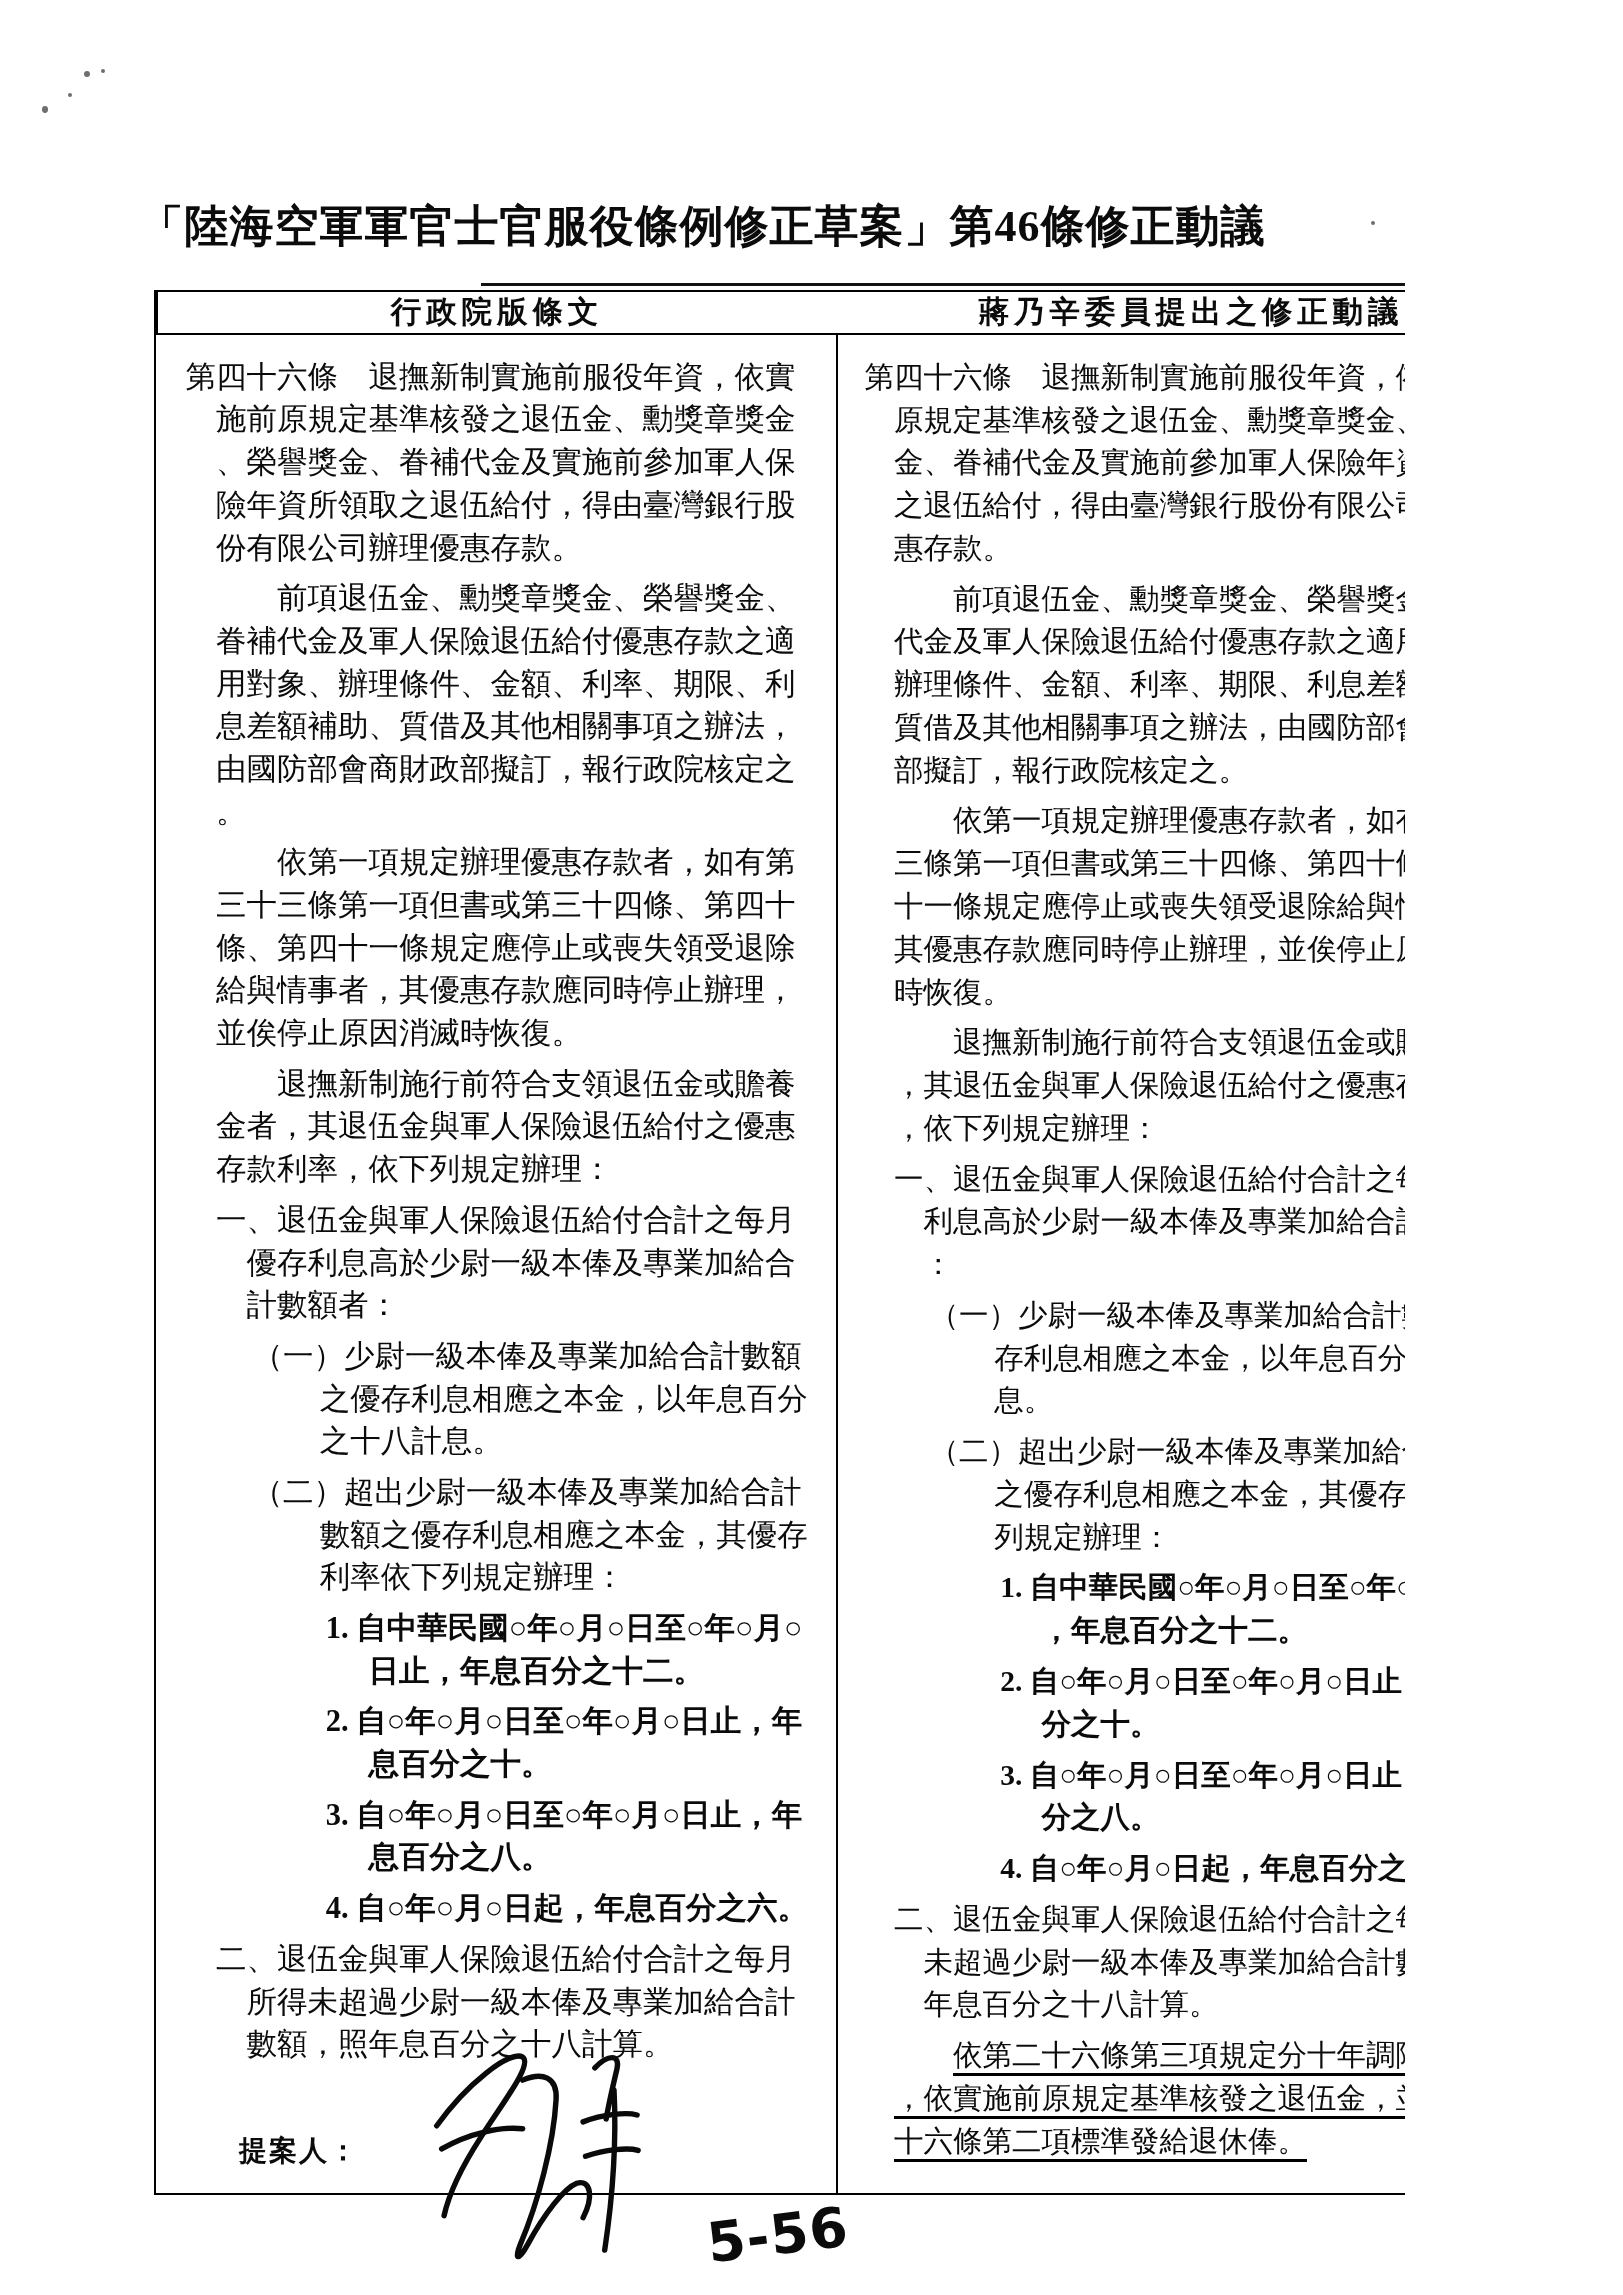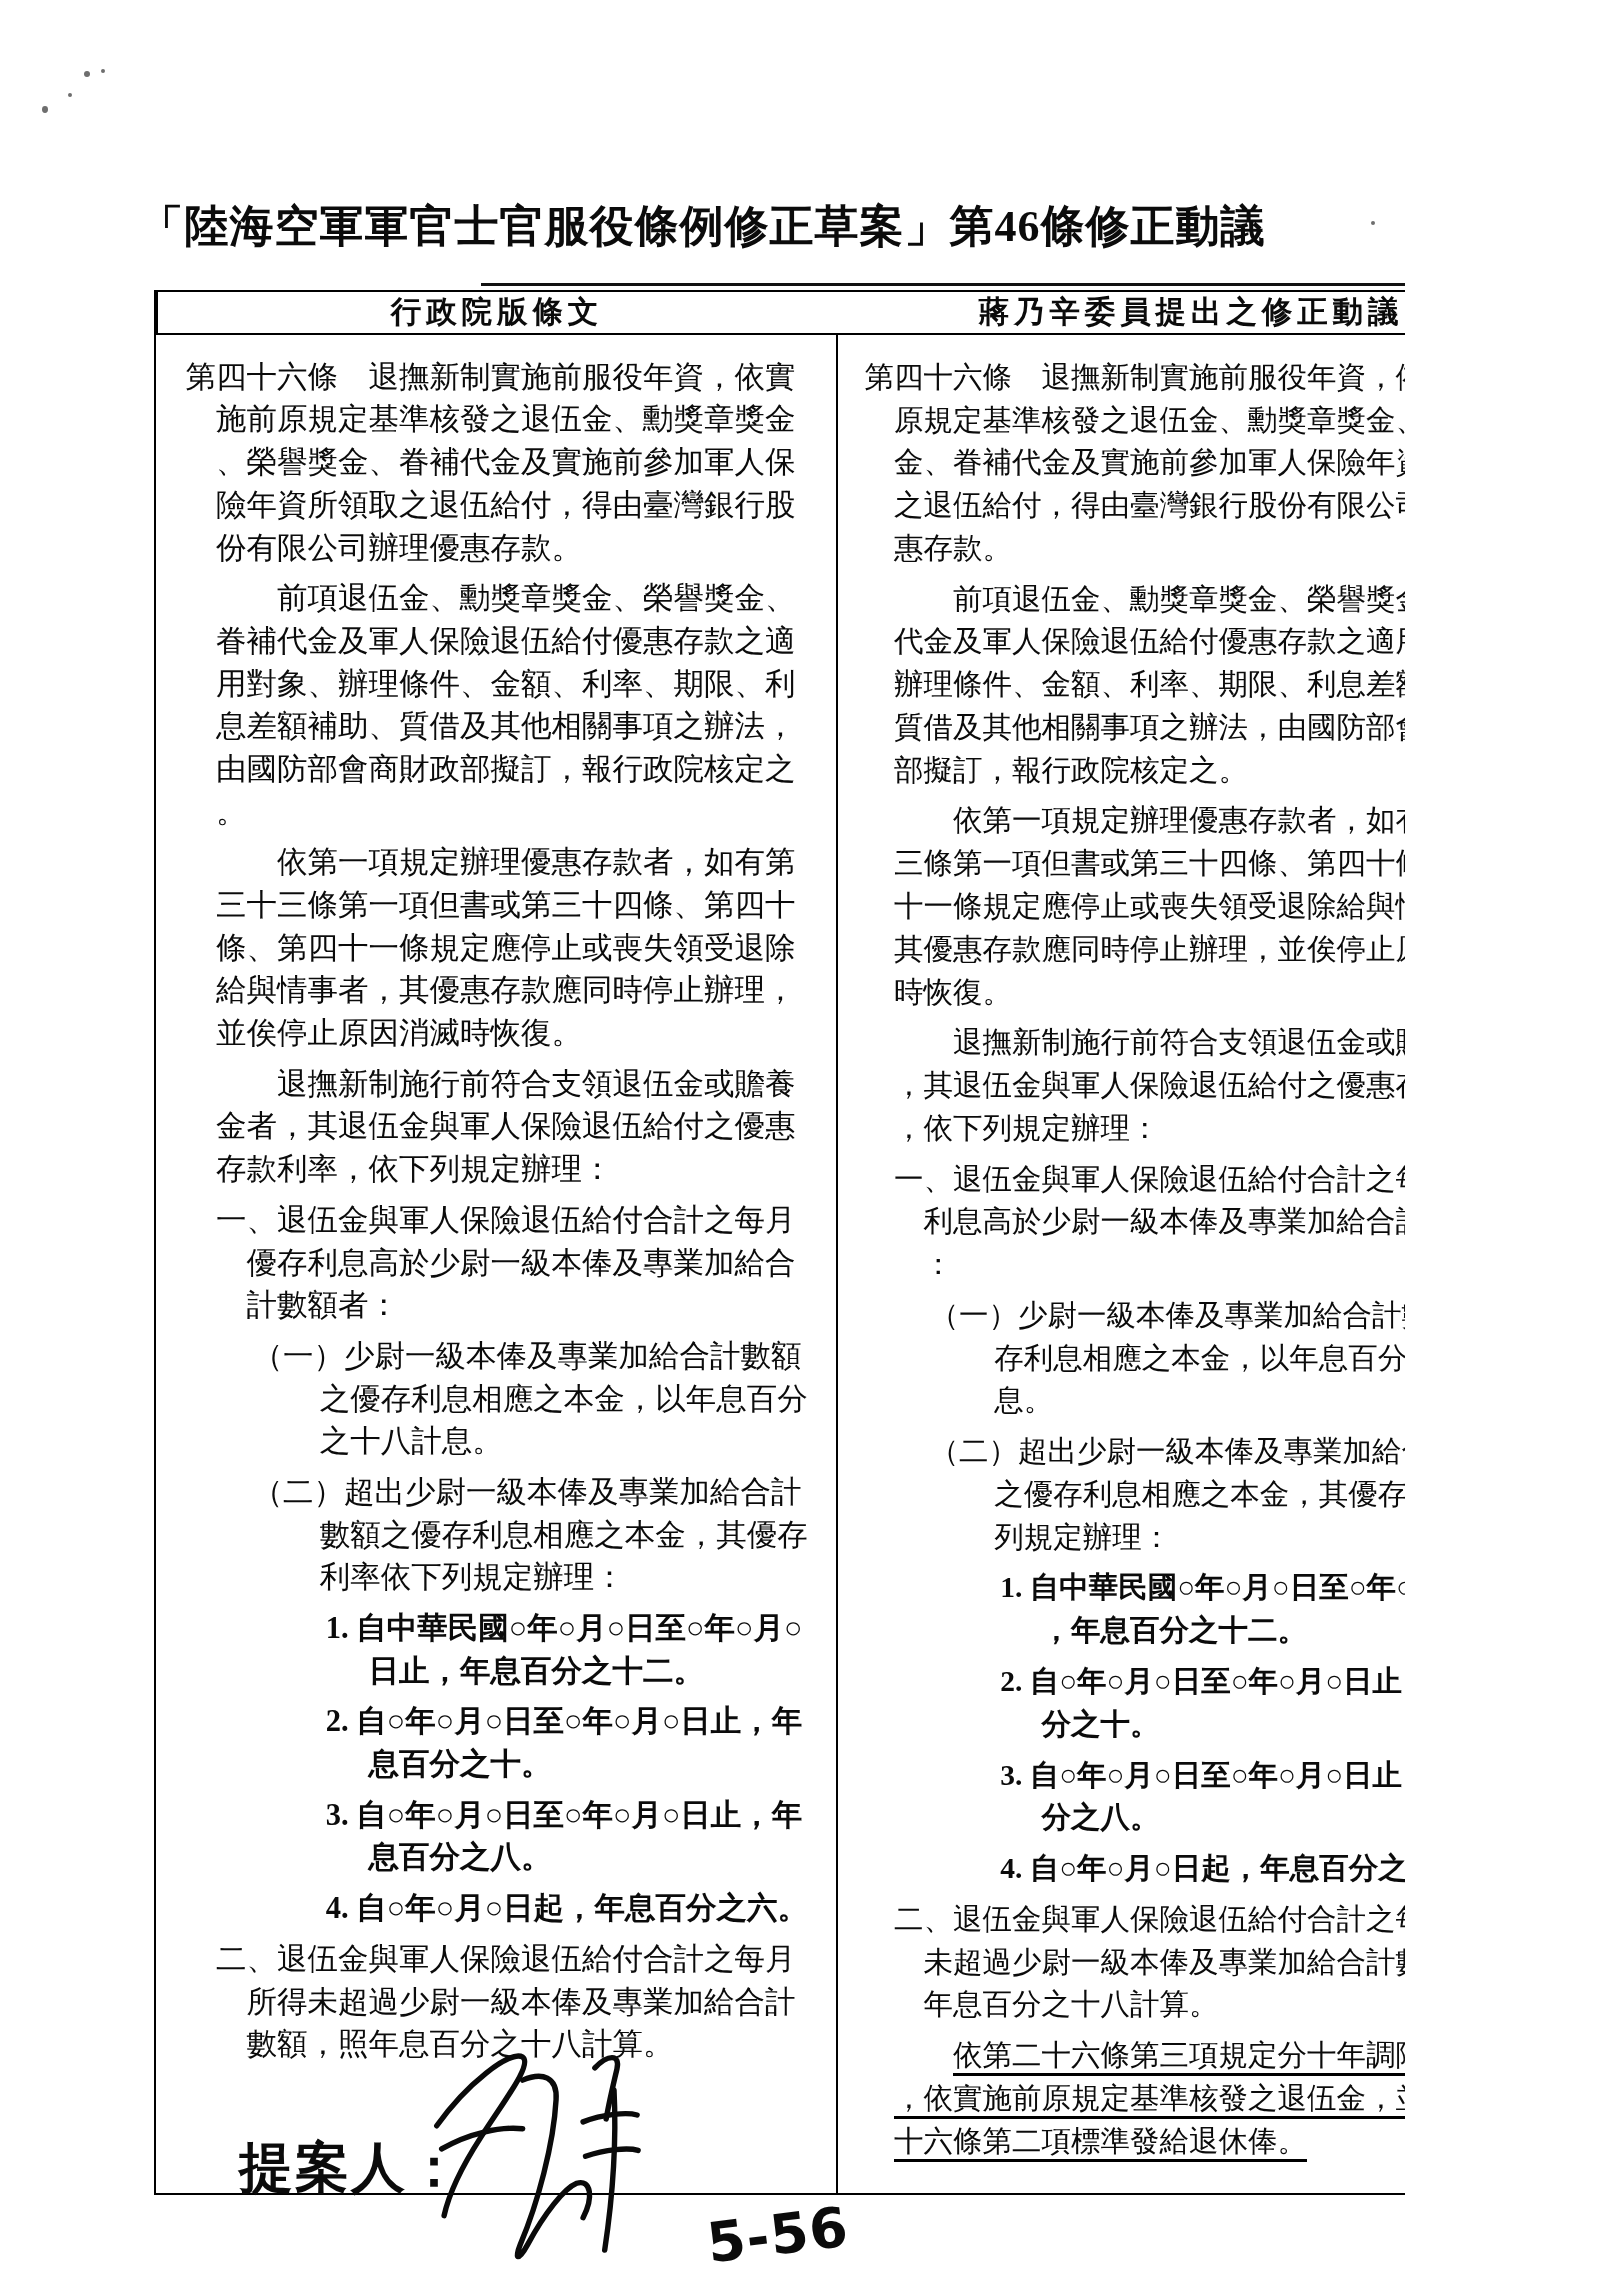"提案人：" .proposer-label { font-size: 54px -> 28px }
